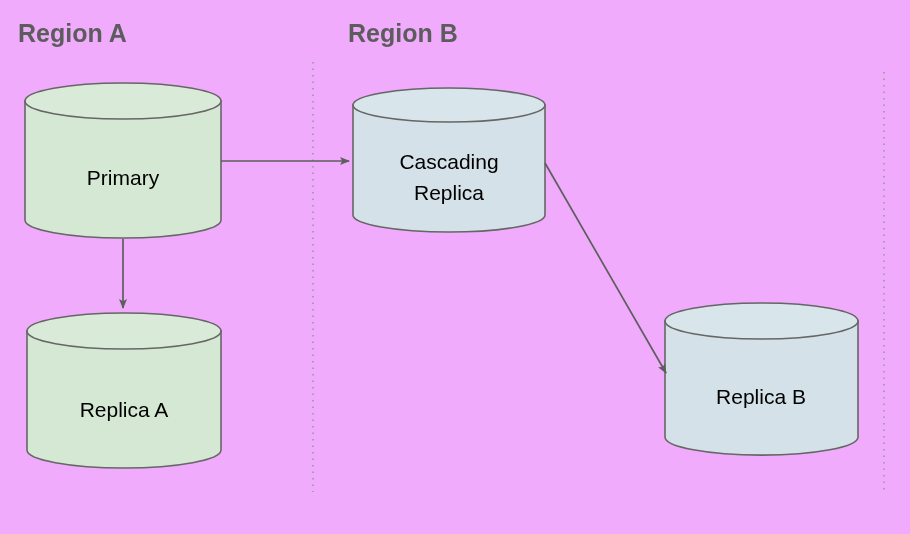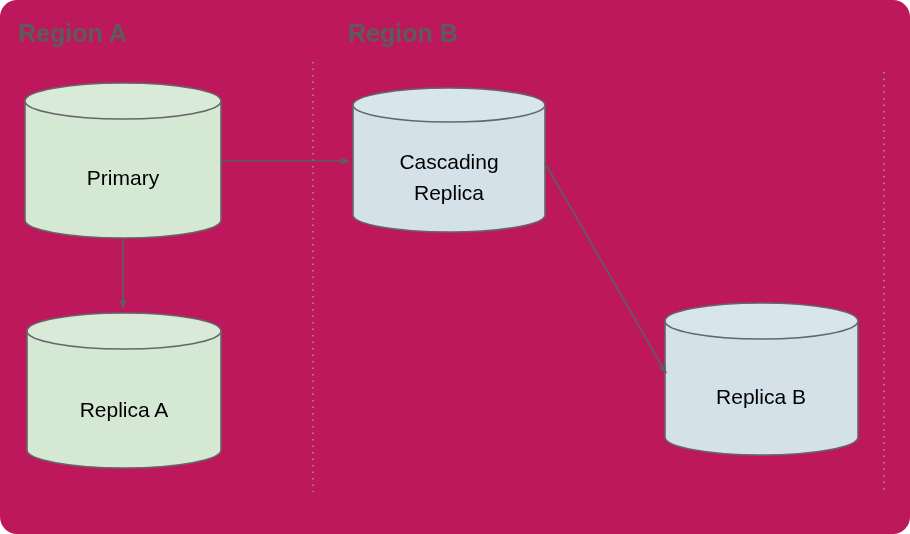"Region A" #canvas { background: #be185d -> #f0abfc; border-radius: 17px -> none }
